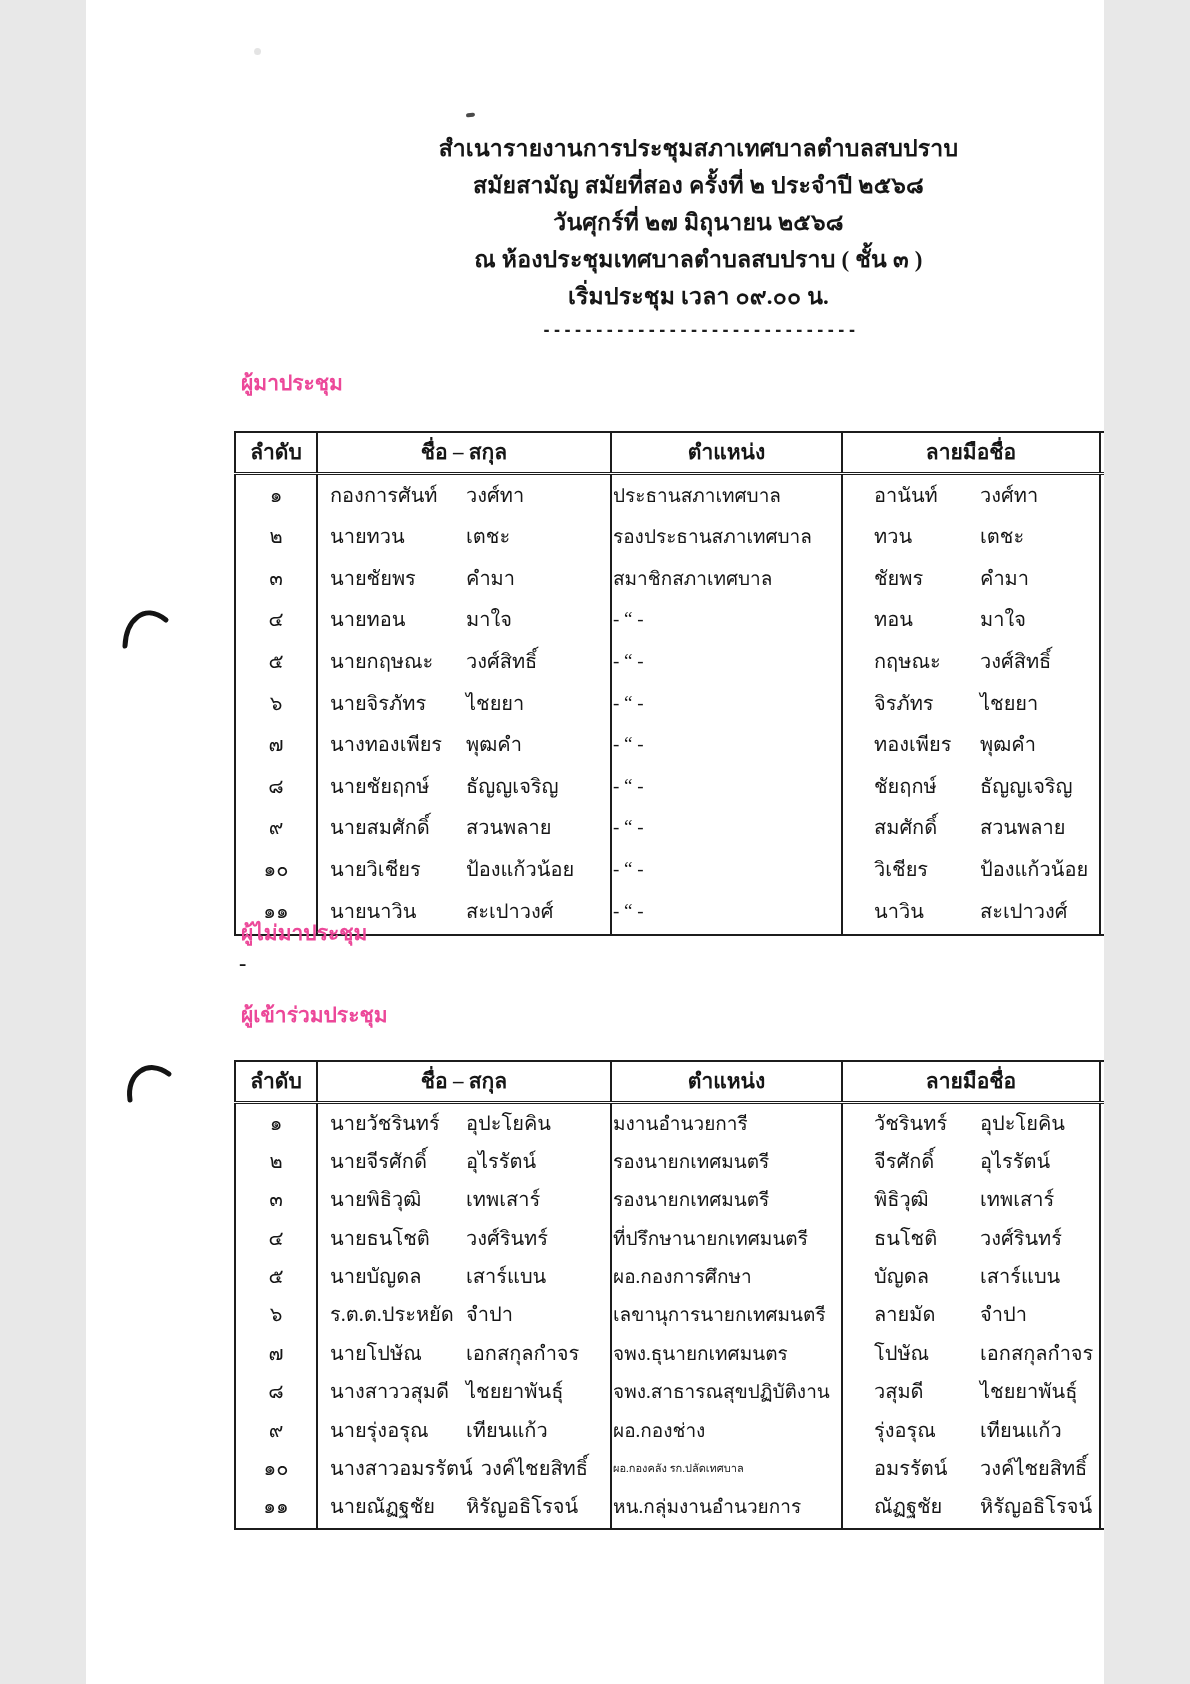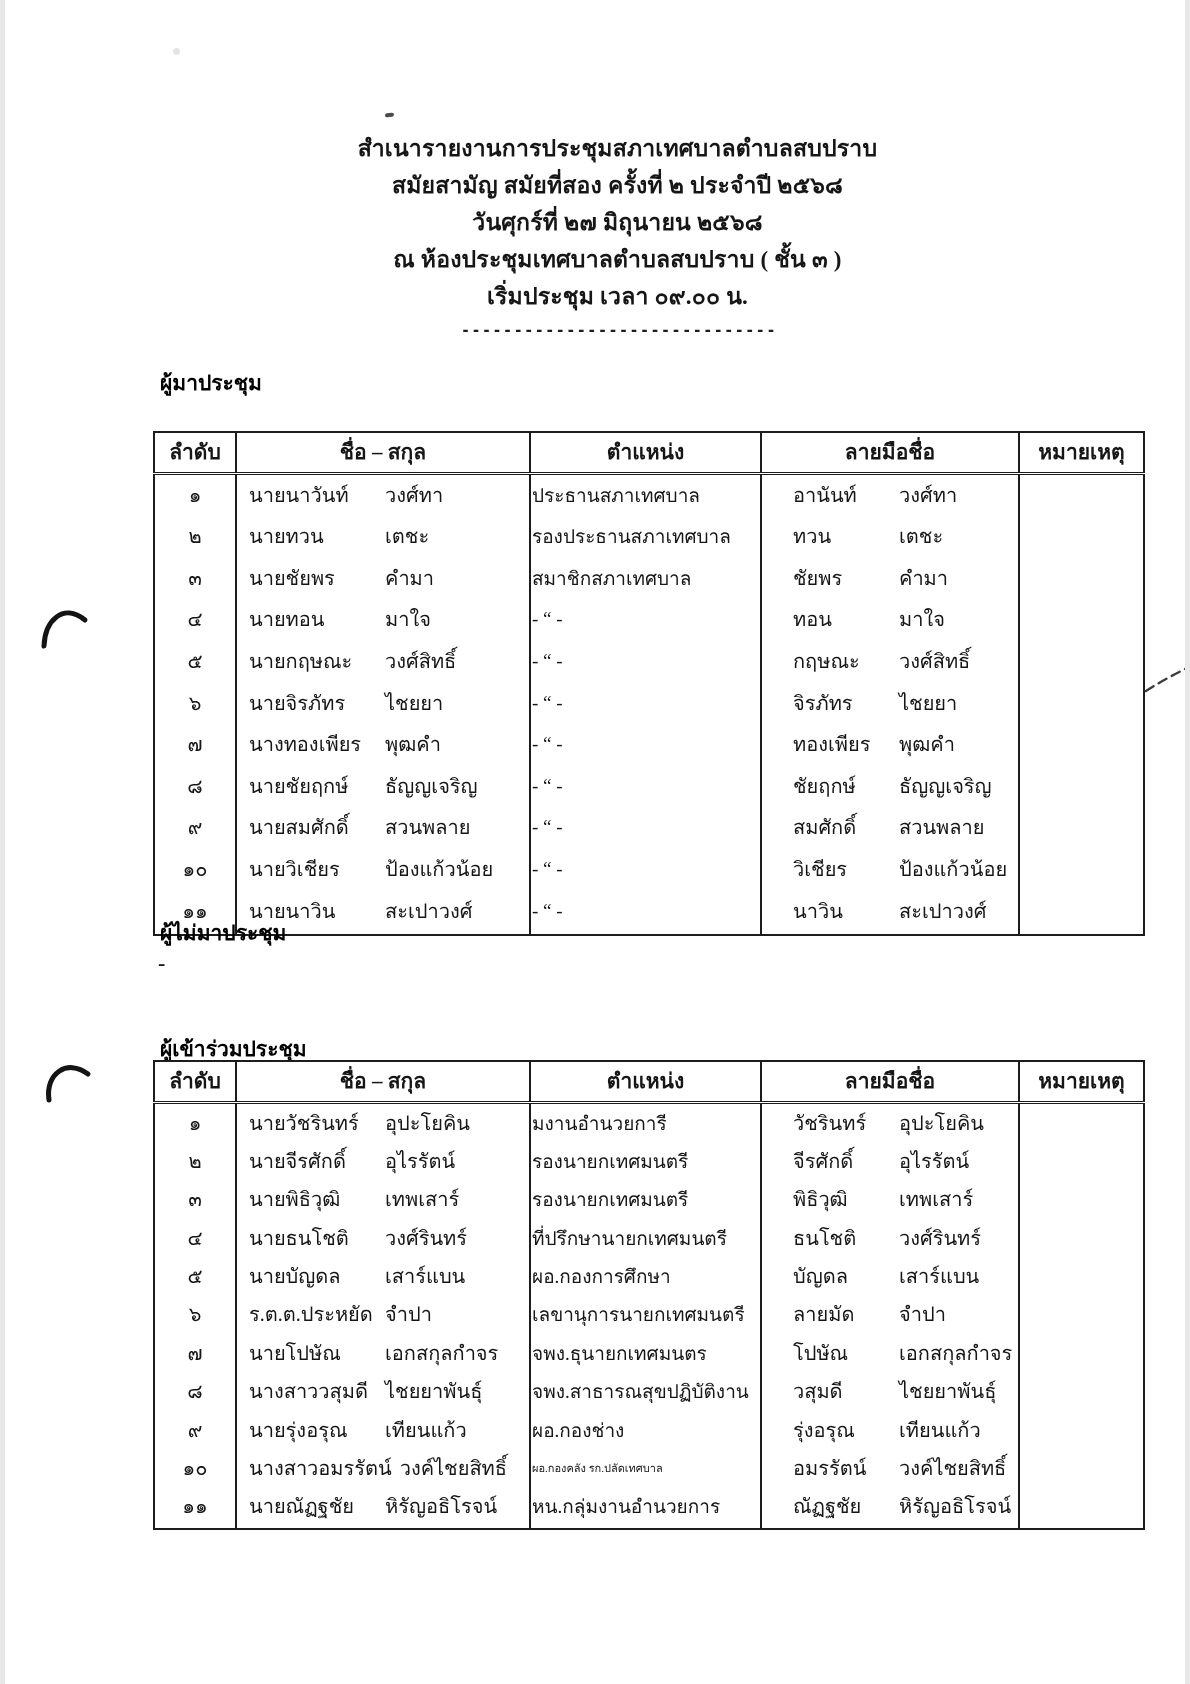"สำเนารายงานการประชุมสภาเทศบาลตำบลสบปราบ" .page { width: 1180px -> 1018px }
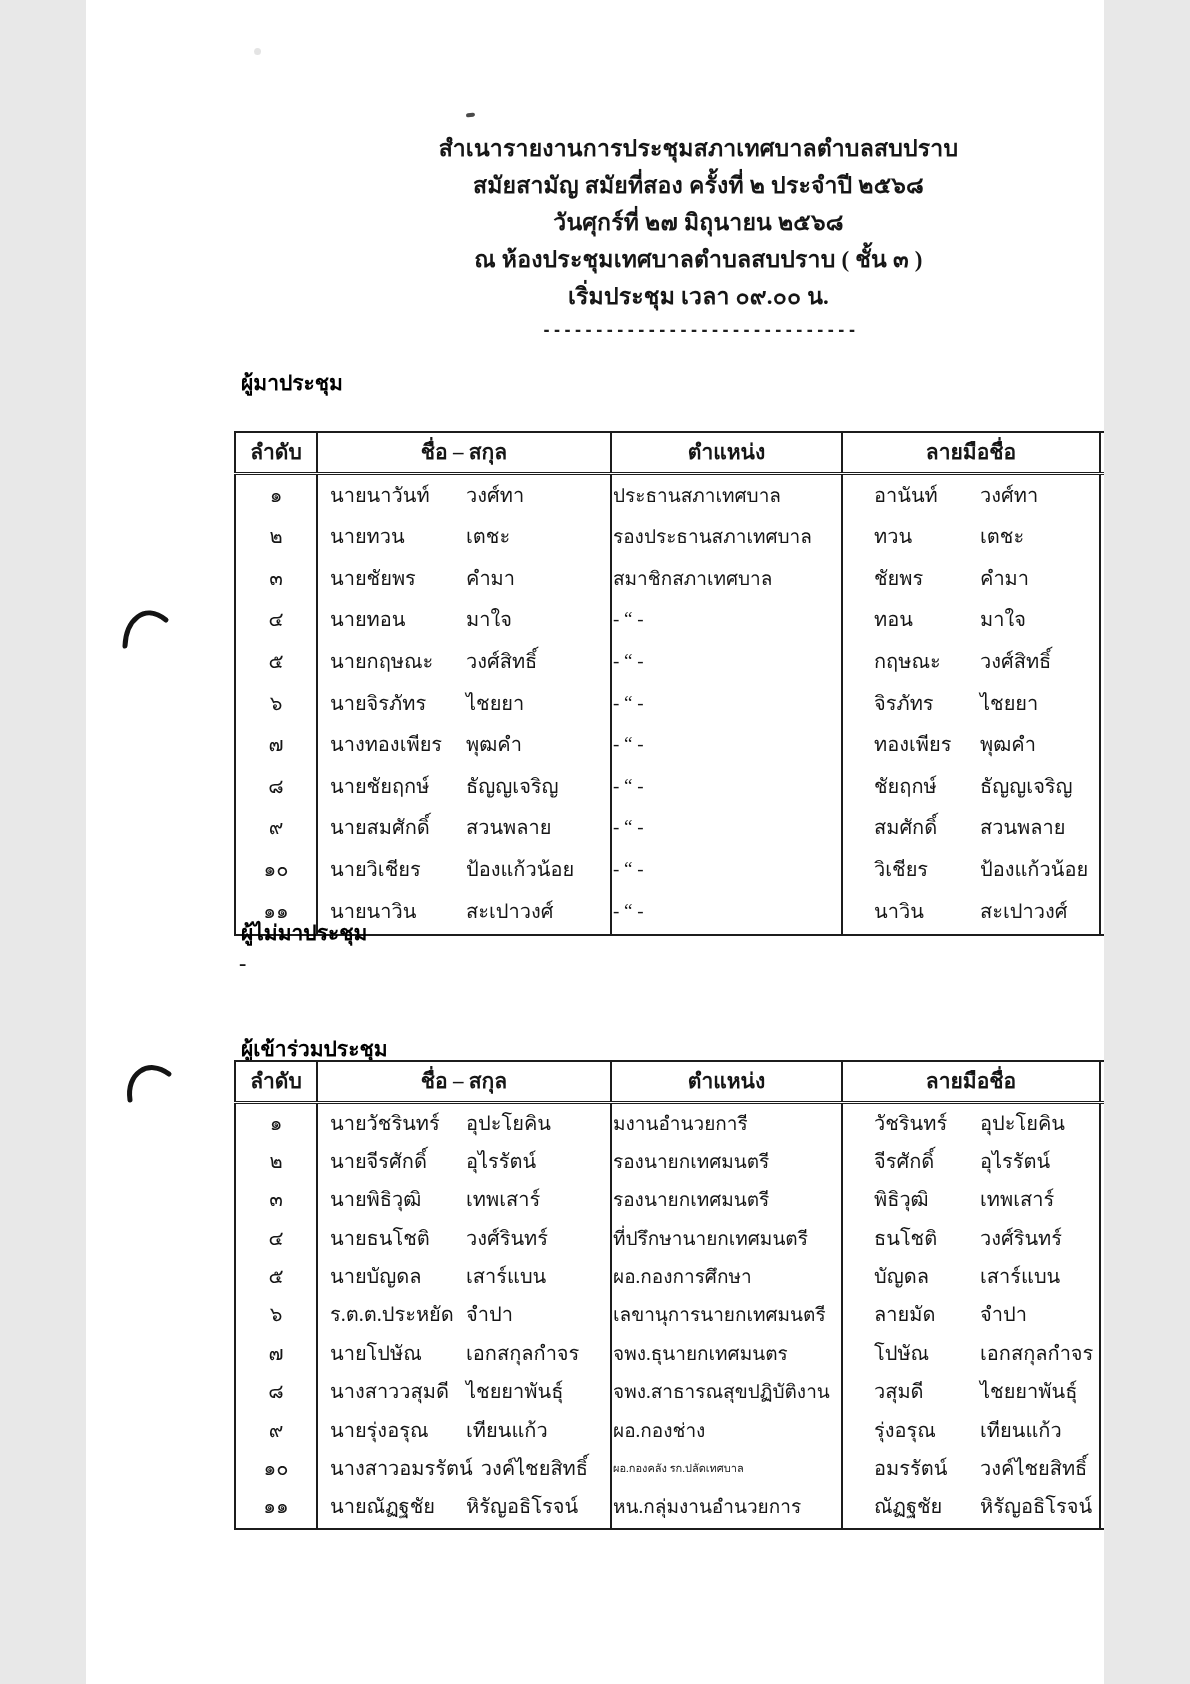"ผู้มาประชุม" .section-label { color: #000000 -> #ec4899 }
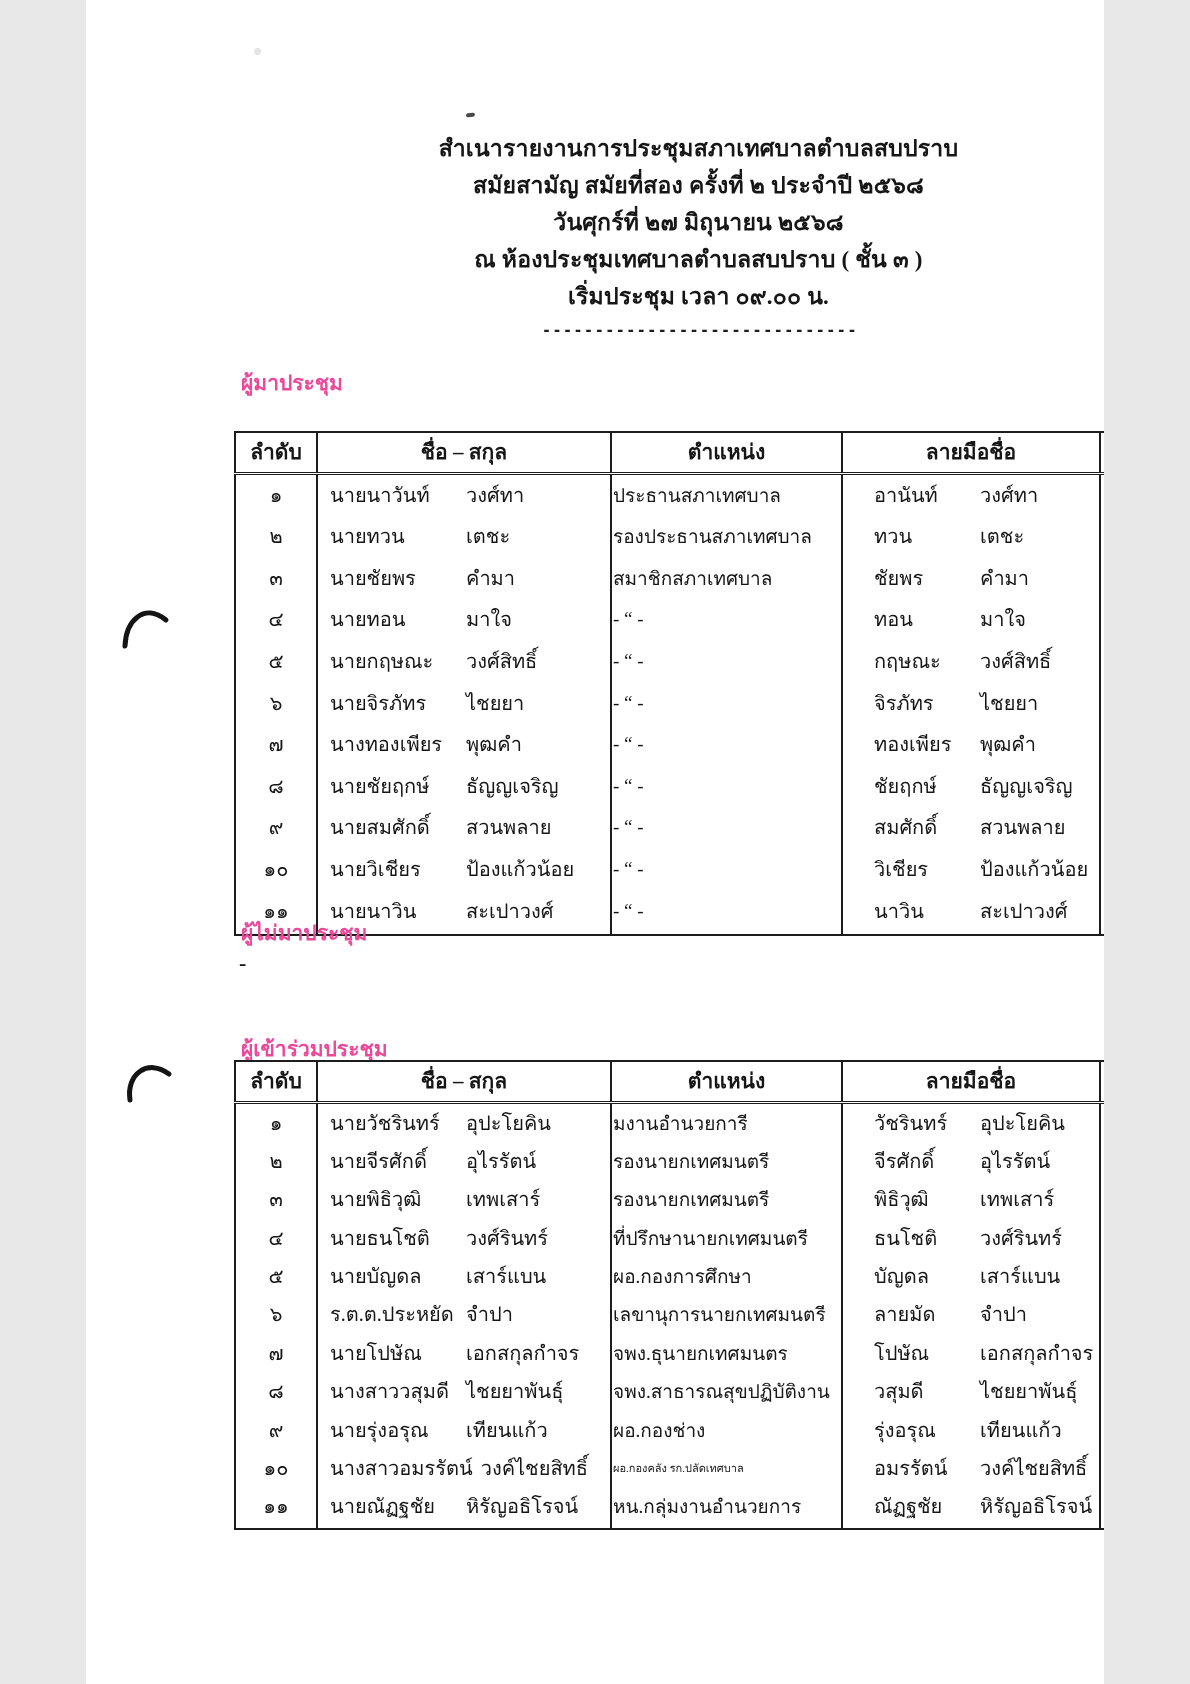"นายนาวันท์" span.fn { text: นายนาวันท์ -> กองการศันท์ }
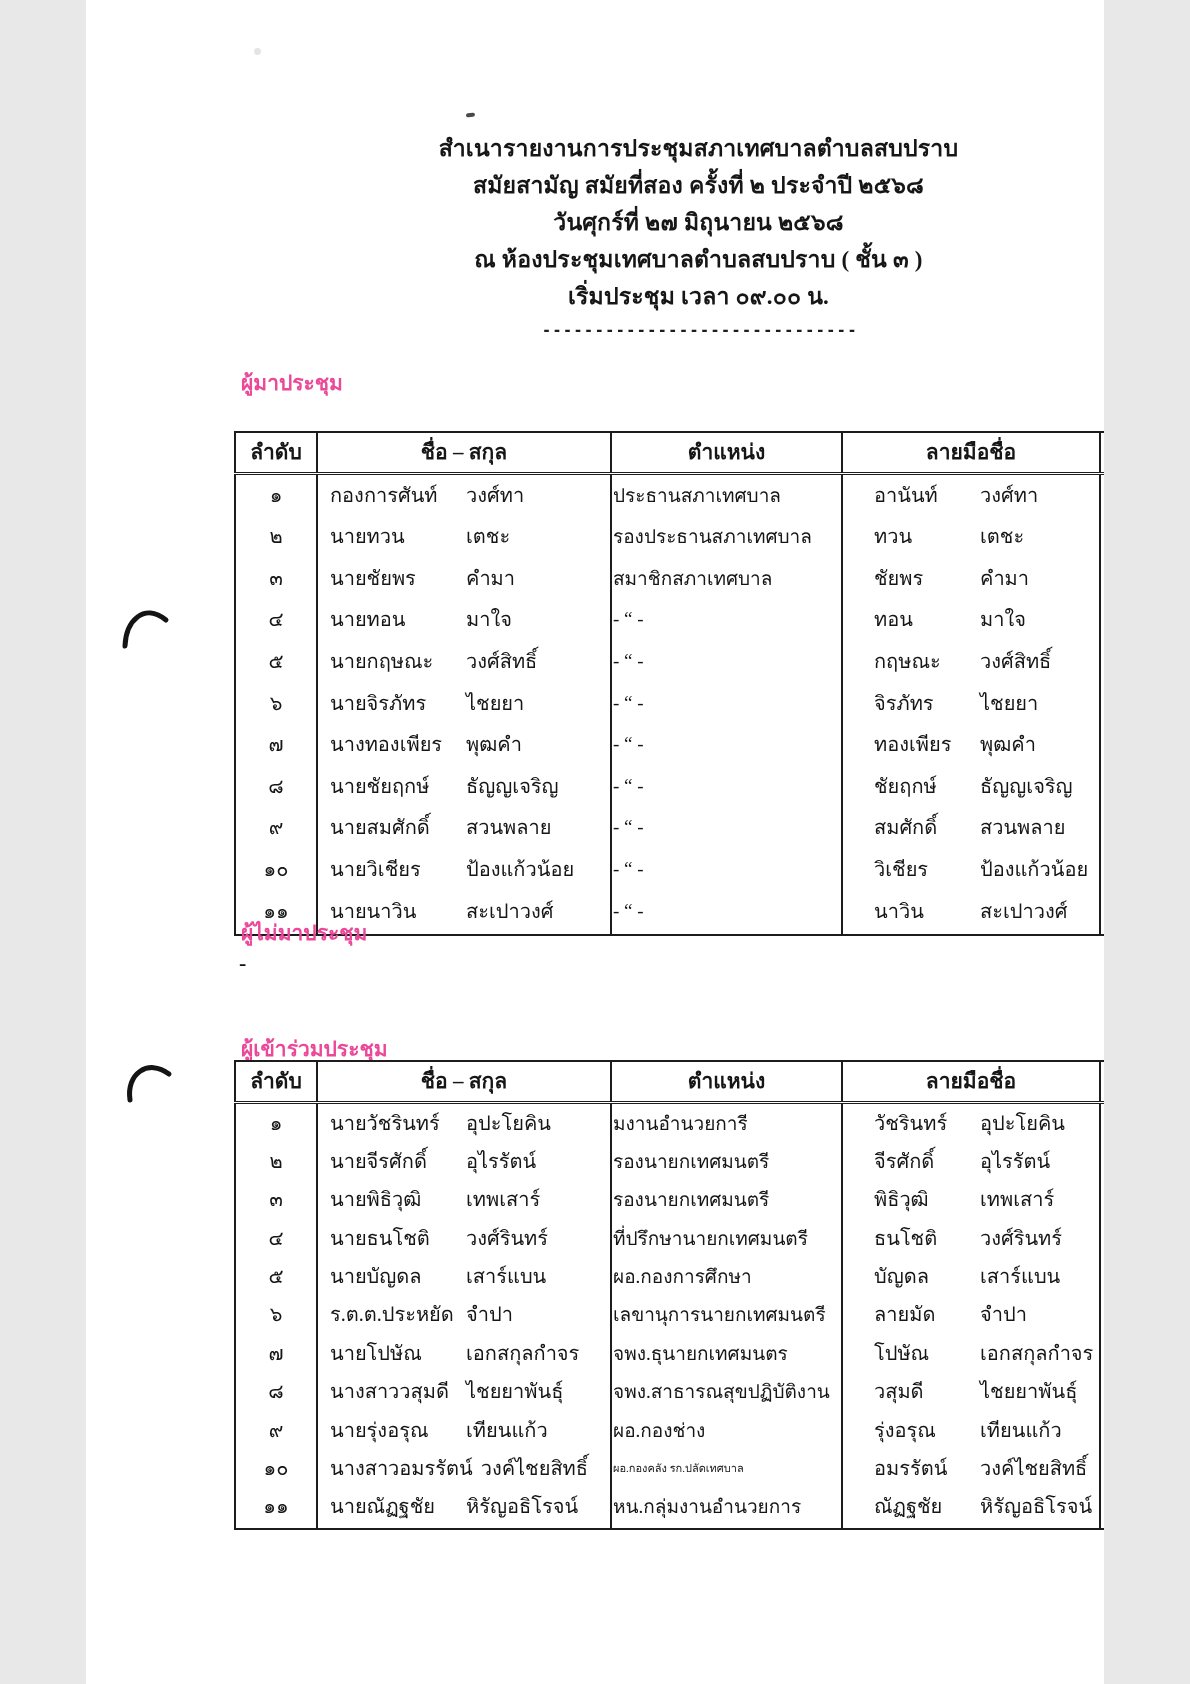"ผู้เข้าร่วมประชุม" .lbl-participants { top: 1032px -> 998px }
